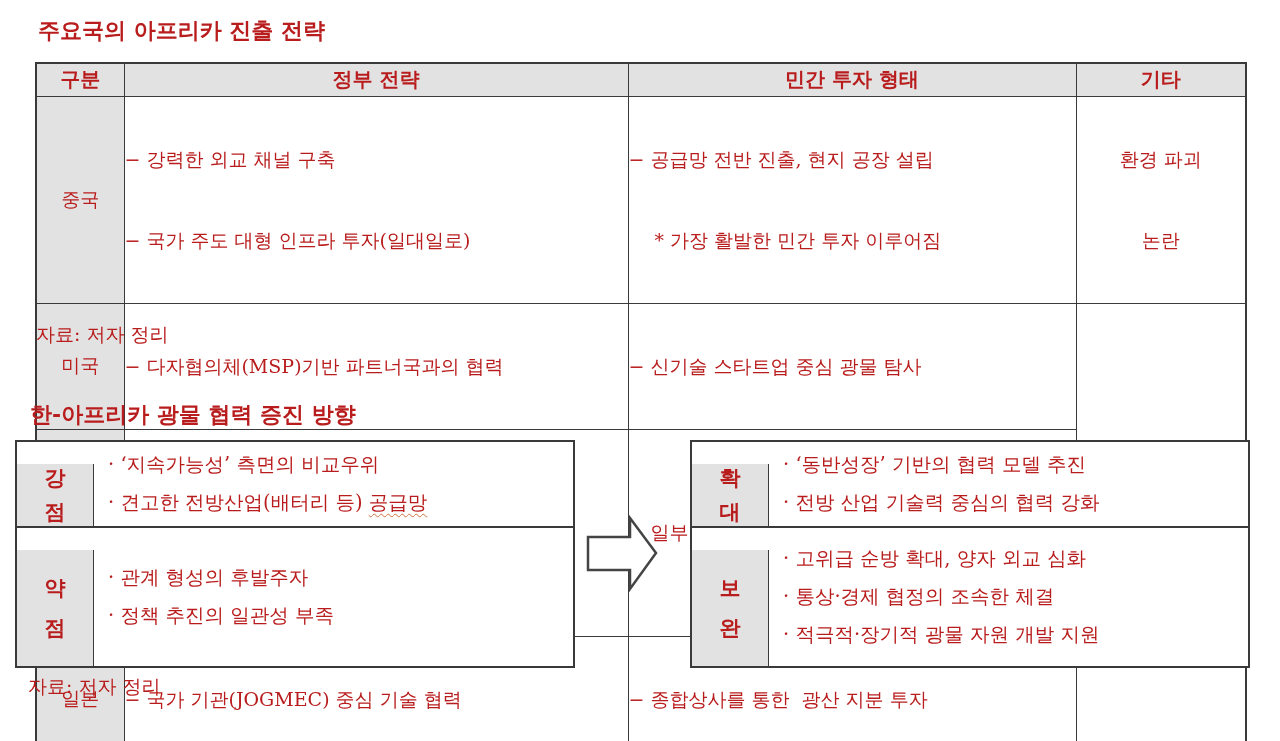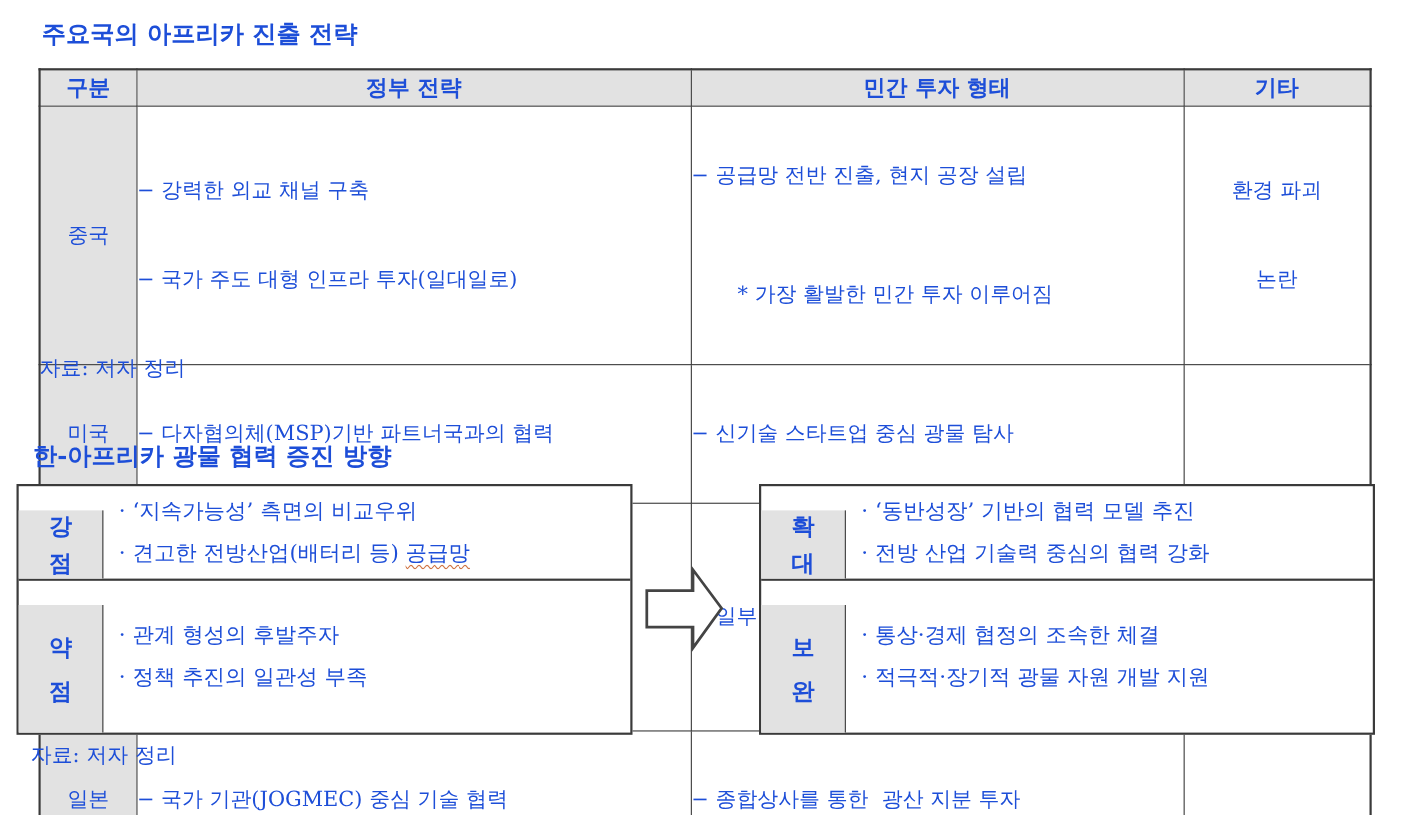"주요국의 아프리카 진출 전략" .page { color: #1d4ed8 -> #b91c1c }
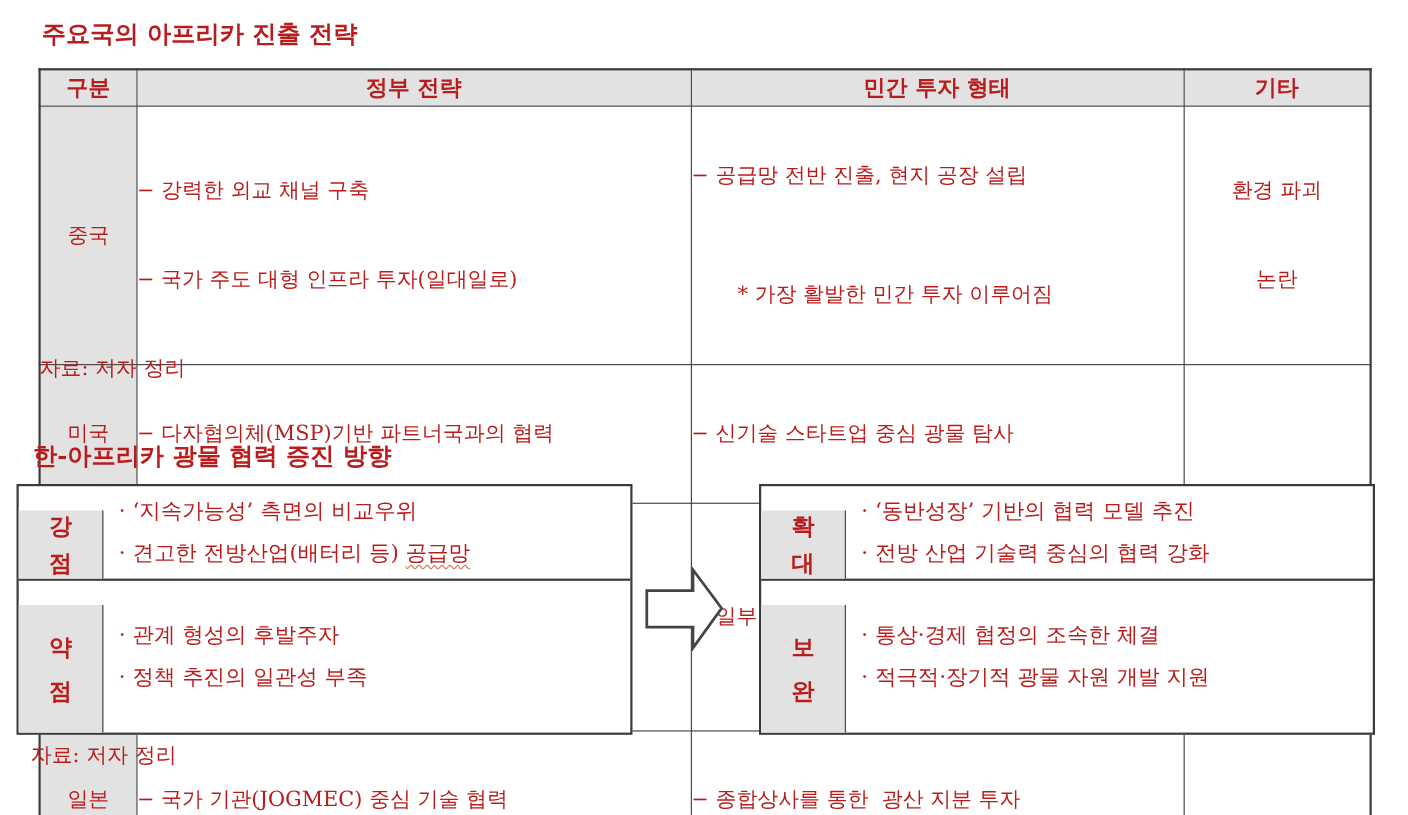"* 가장 활발한 민간 투자" td .star { margin-top: 28px -> none; padding-left: 42px -> 26px }
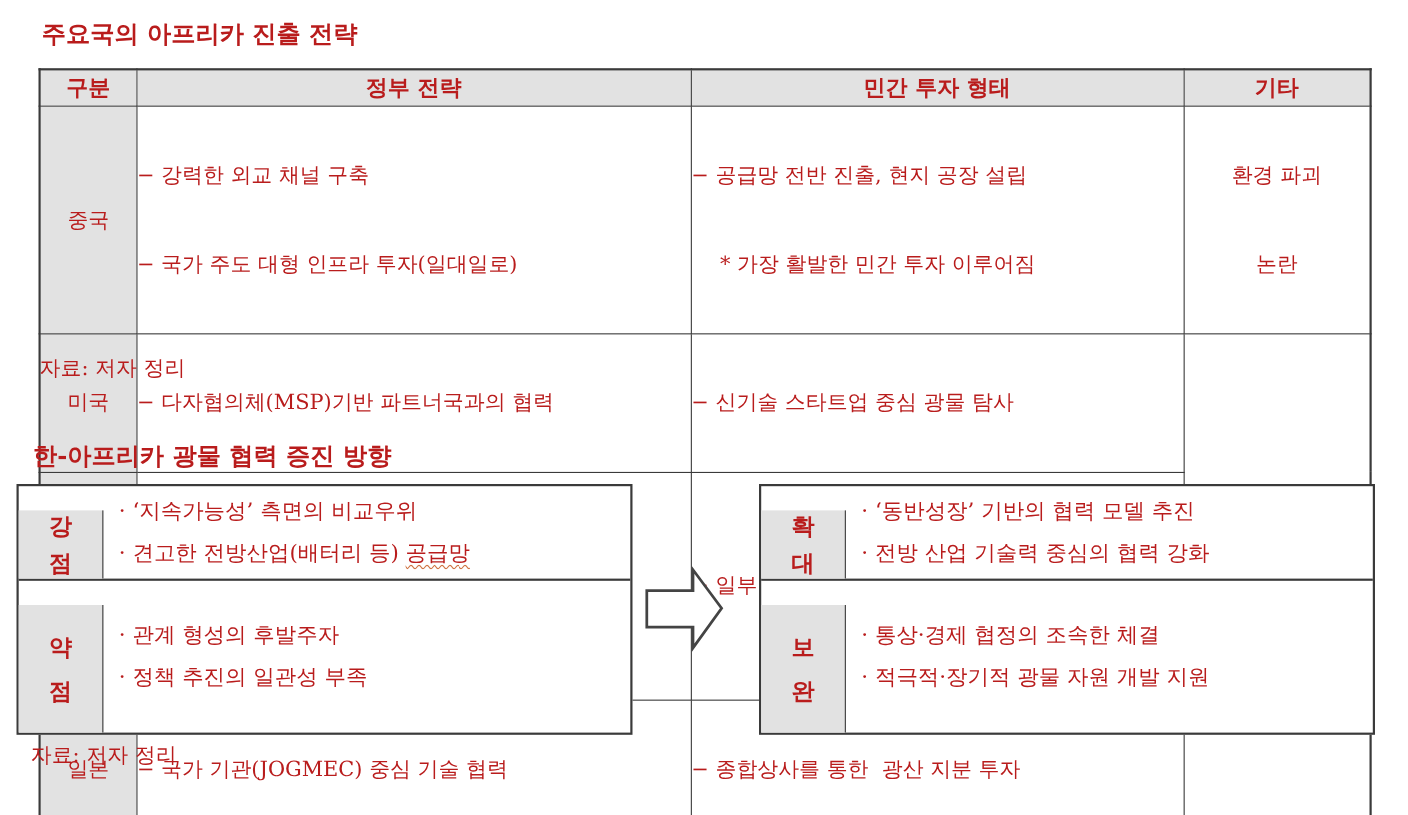"· 고위급 순방 확대, 양자" div.line { html: none -> <div>· 고위급 순방 확대, 양자 외교 심화</div> }
